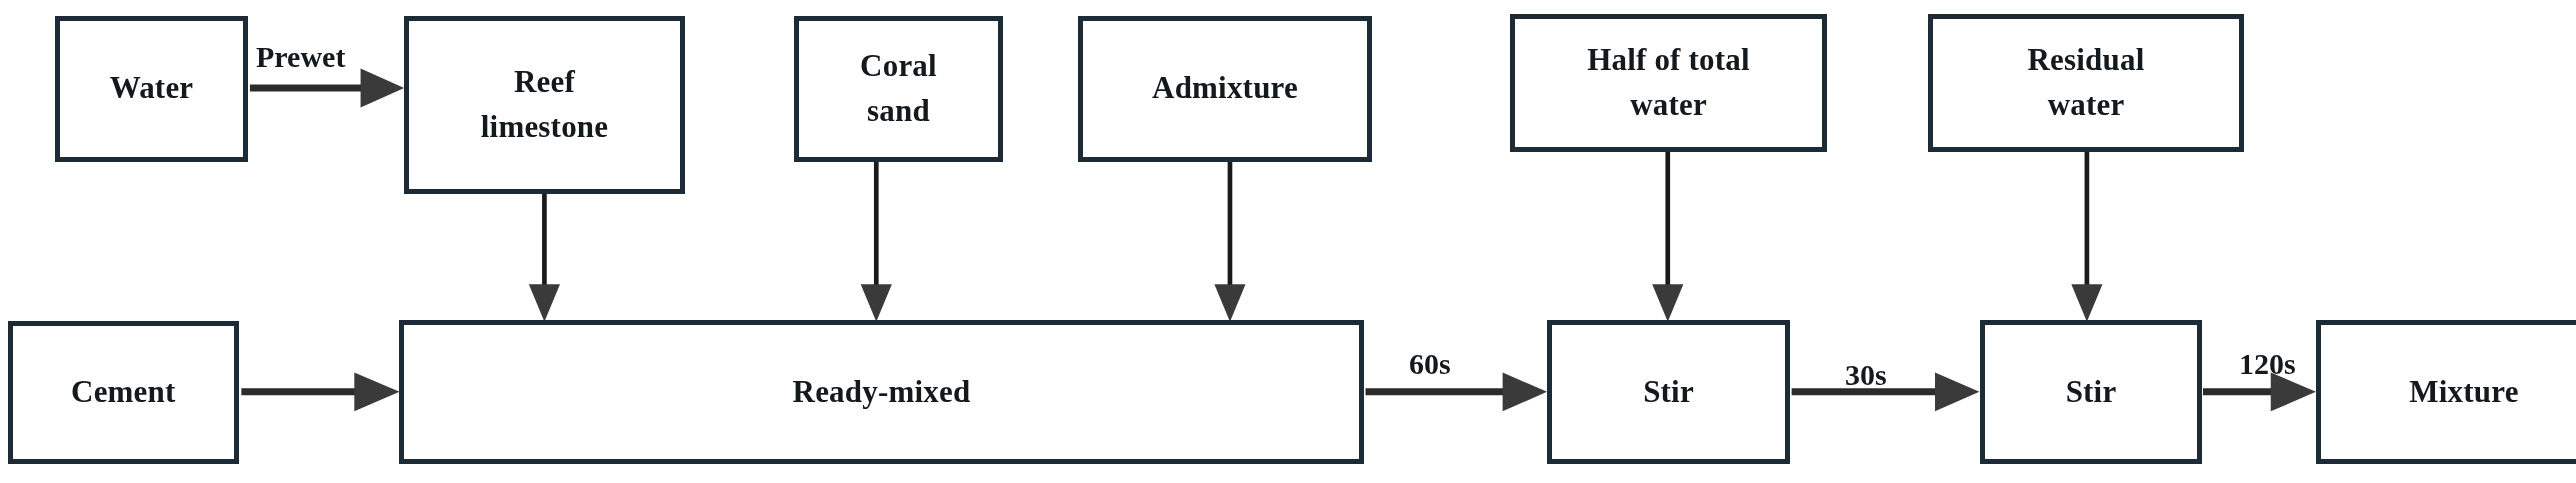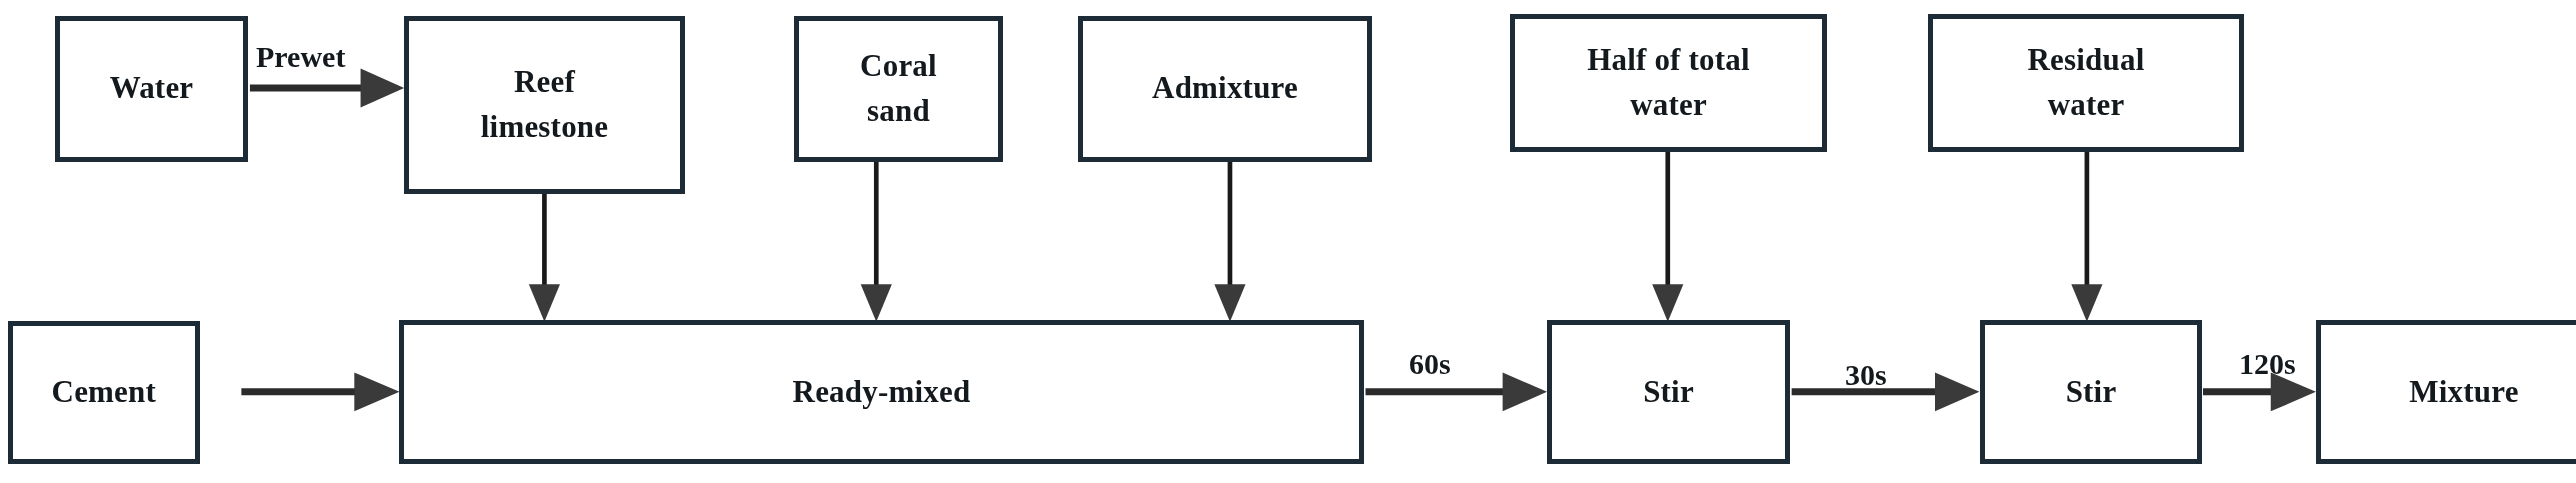"Cement" div.node { width: 192px -> 231px }
